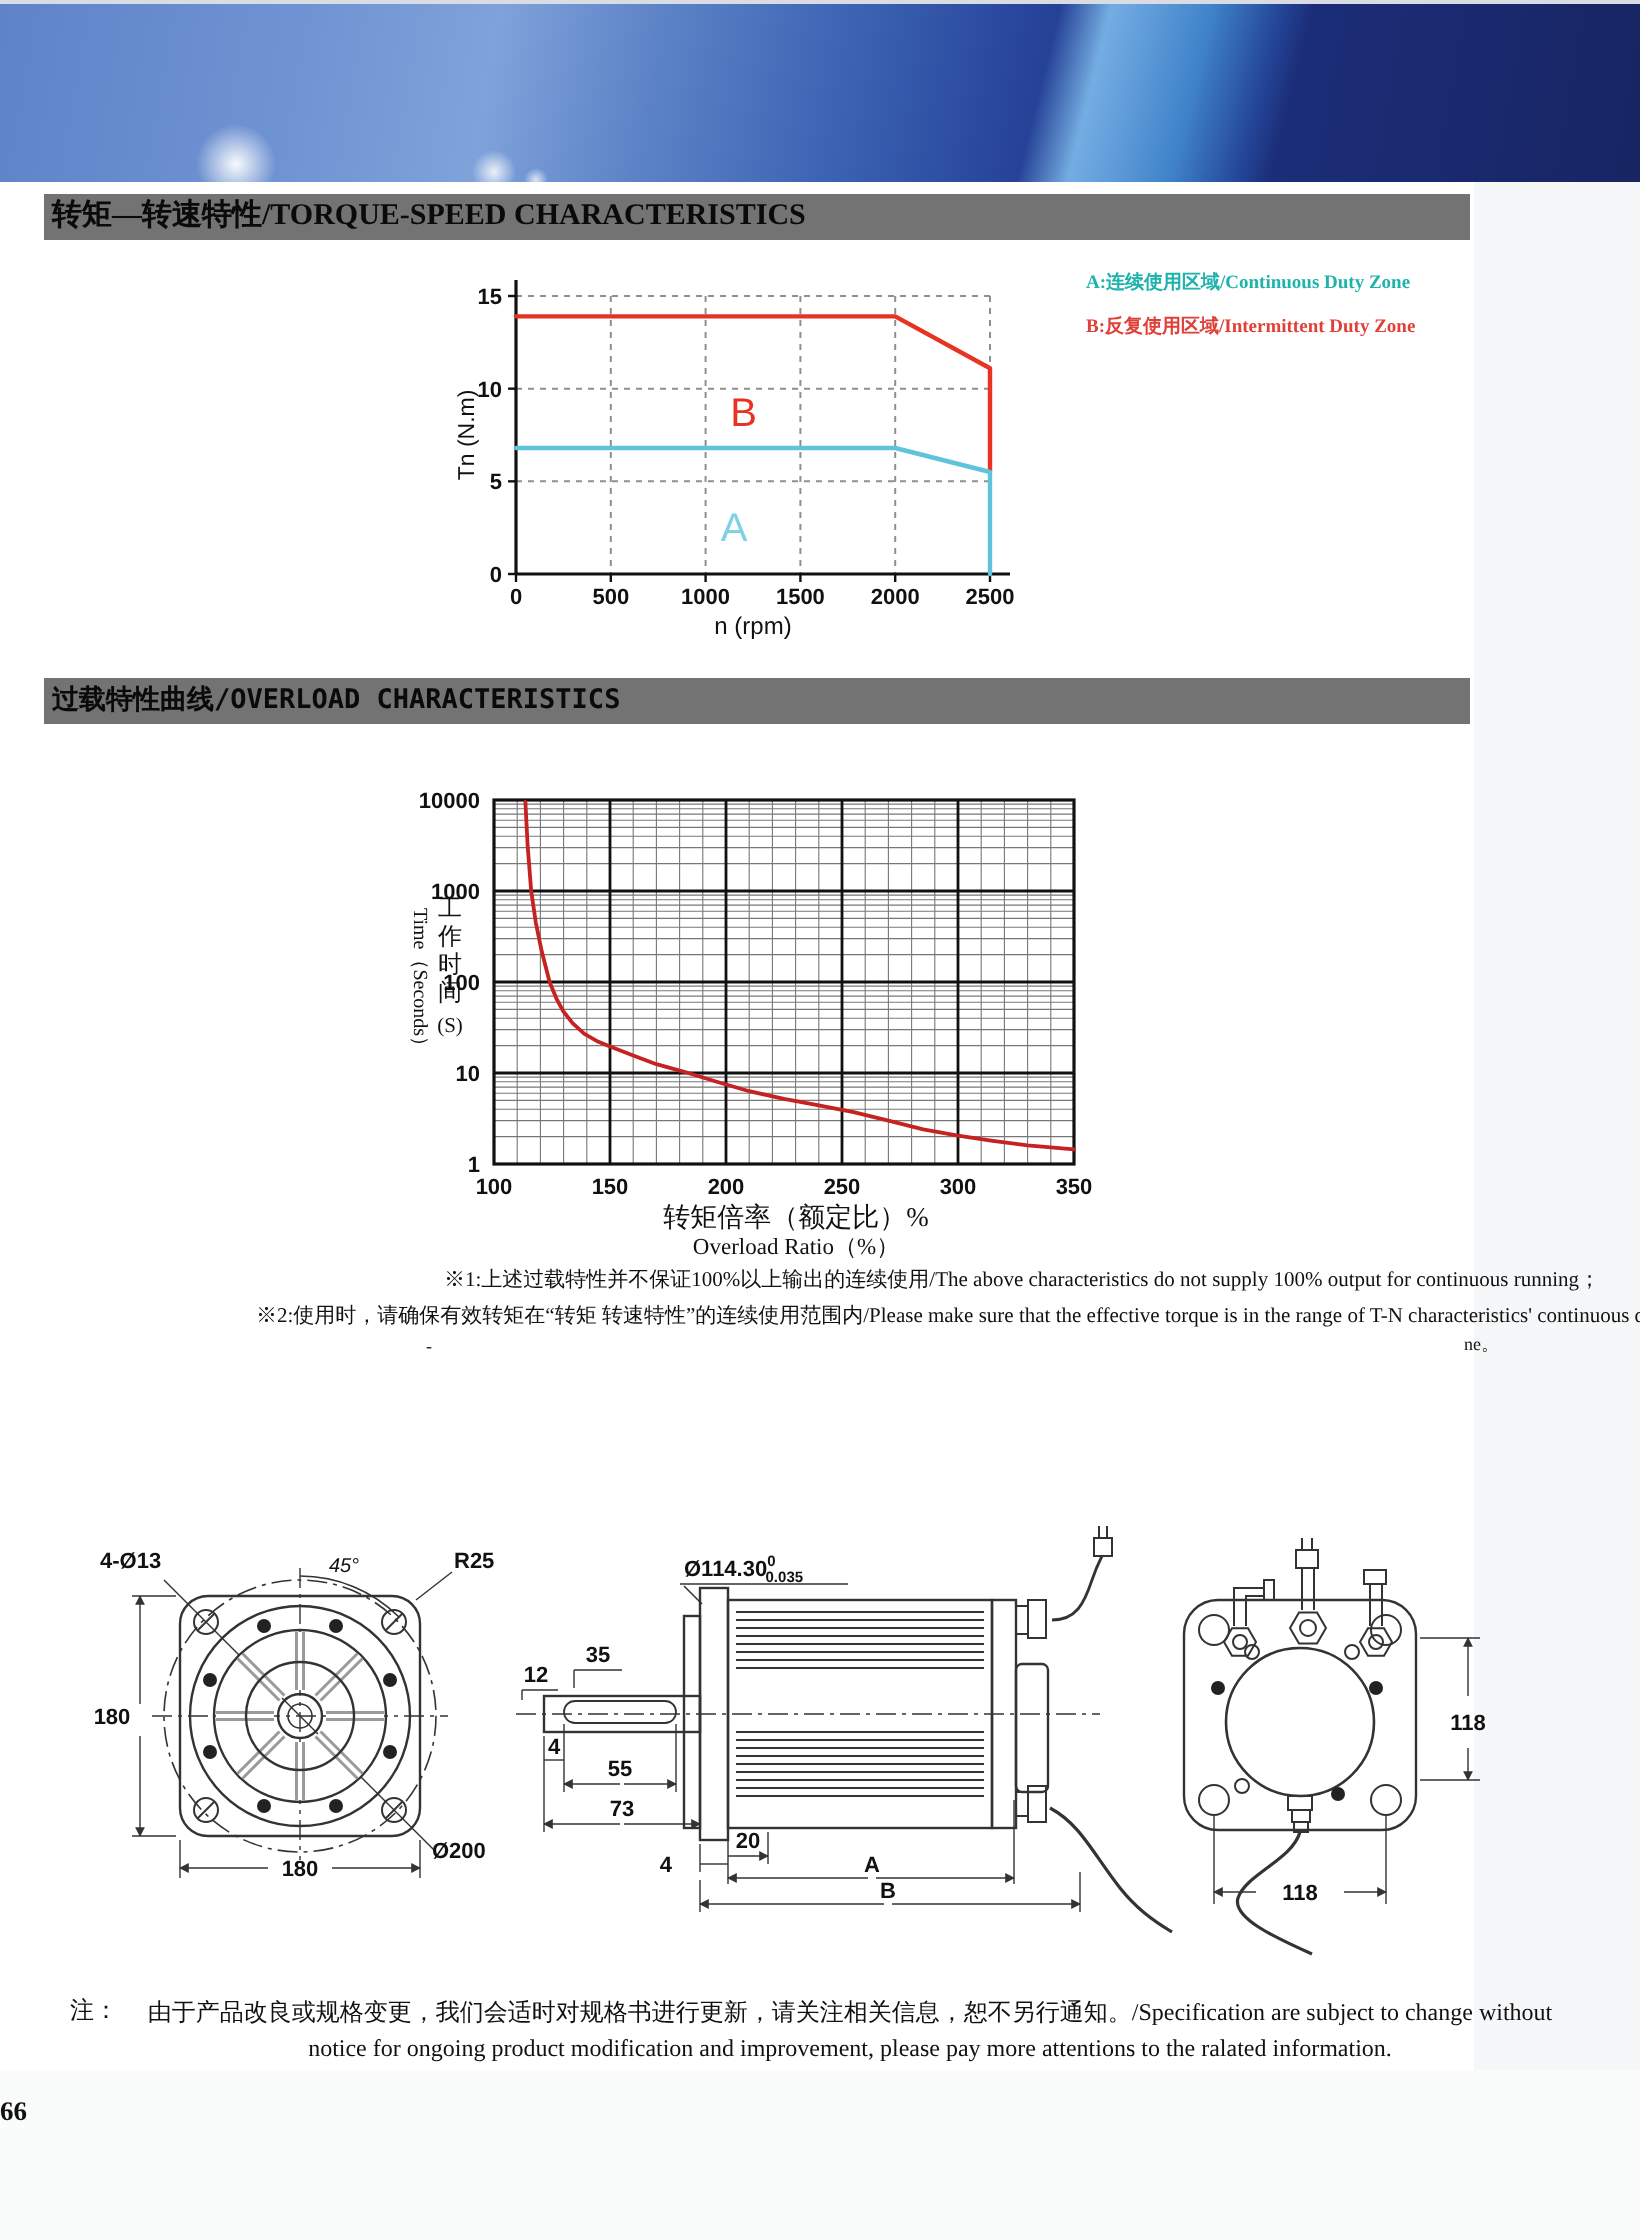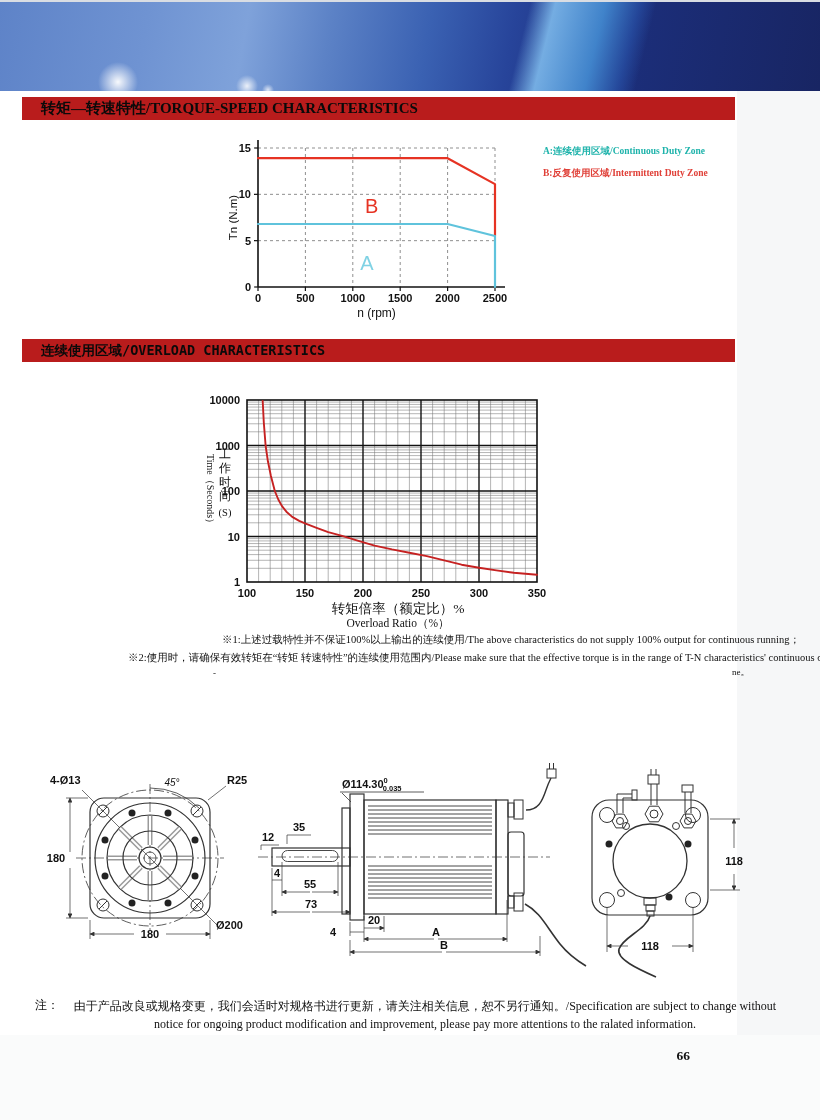"转矩—转速特性/TORQUE-SPEED CHARACTERISTICS" .secbar { background: #b91c1c -> #737373; padding-left: 19px -> 4px }
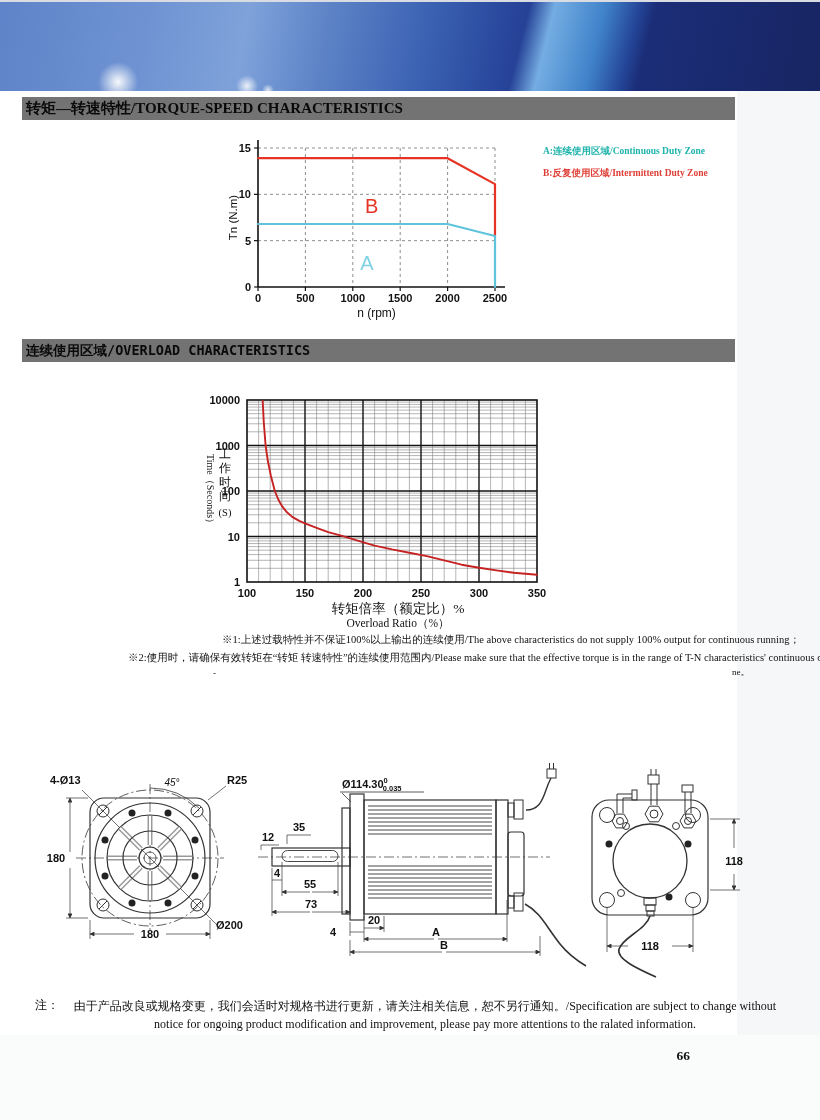"A:连续使用区域/Continuous Duty Zone" #tn-legend { top: 145px -> 135px }
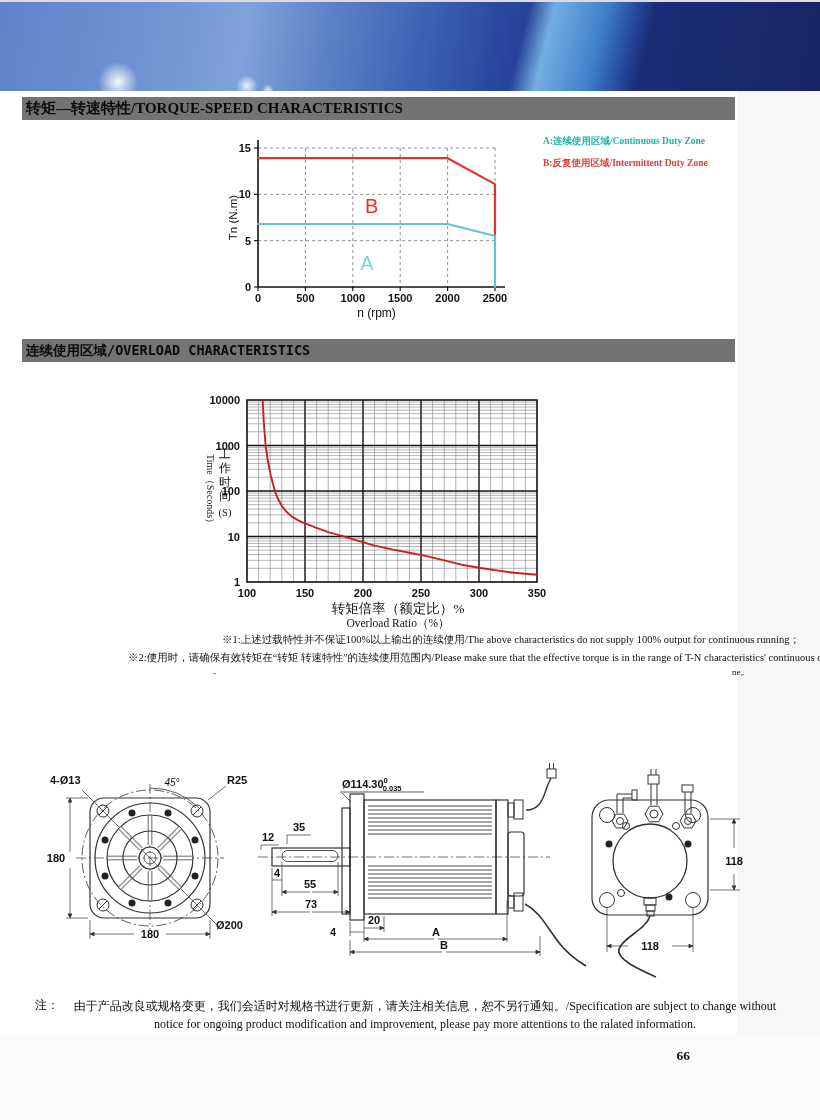"连续使用区域/OVERLOAD CHARACTERISTICS" div.secbar { text: 连续使用区域/OVERLOAD -> 过载特性曲线/OVERLOAD }
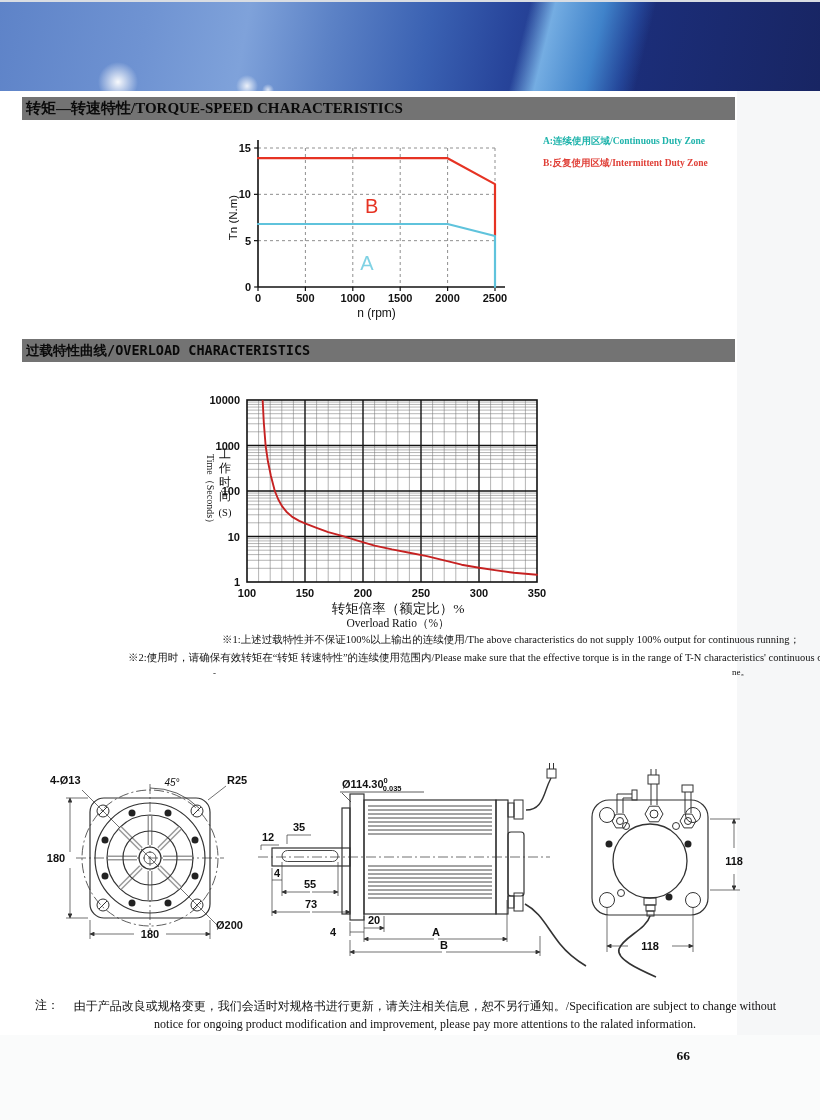"66" #pageno { text-align: right -> left }
